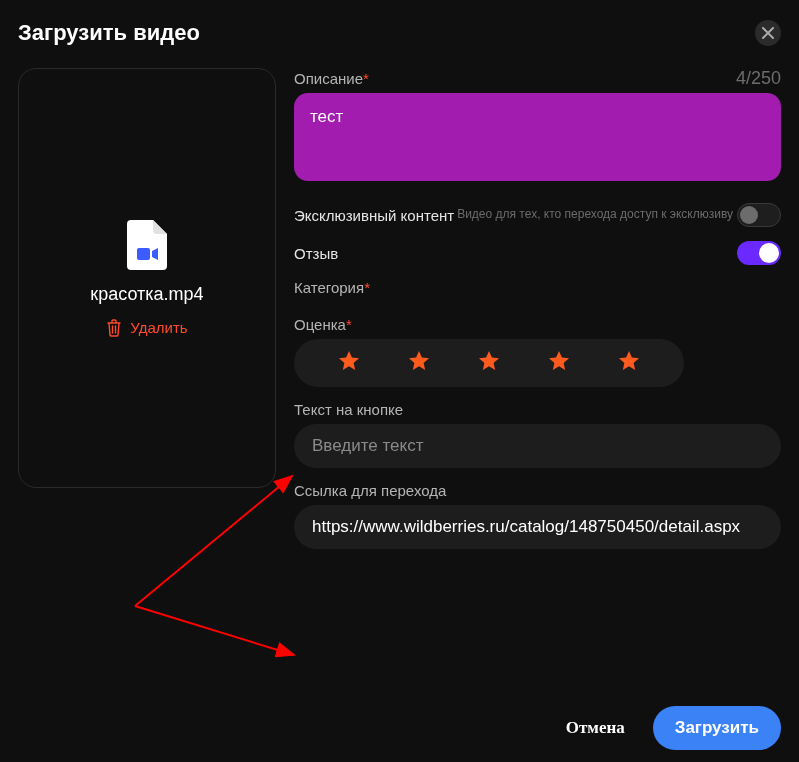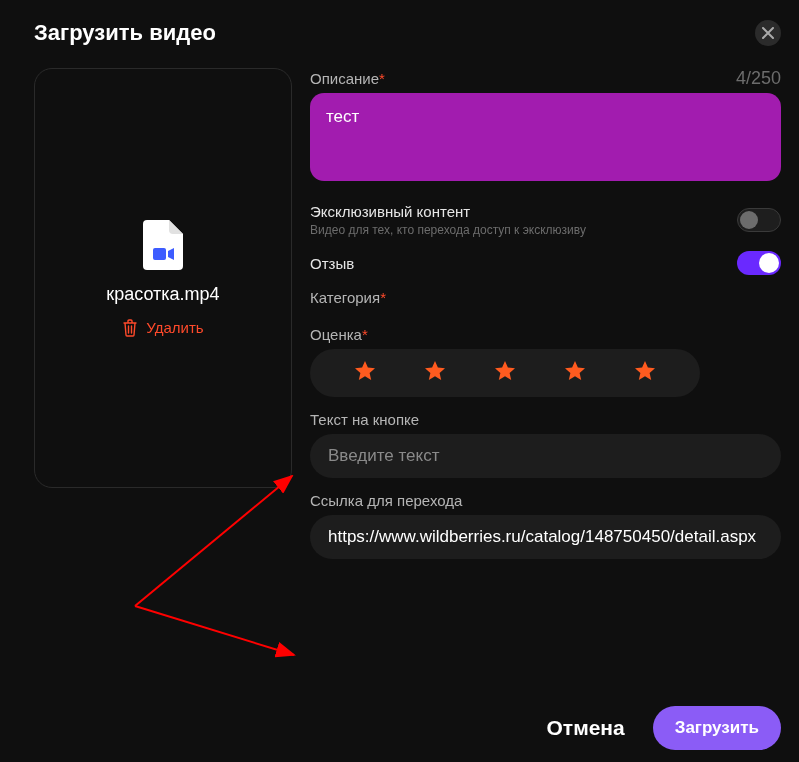"Загрузить видео" .modal { padding: 20px 18px 12px 34px -> 20px 18px 12px 18px }
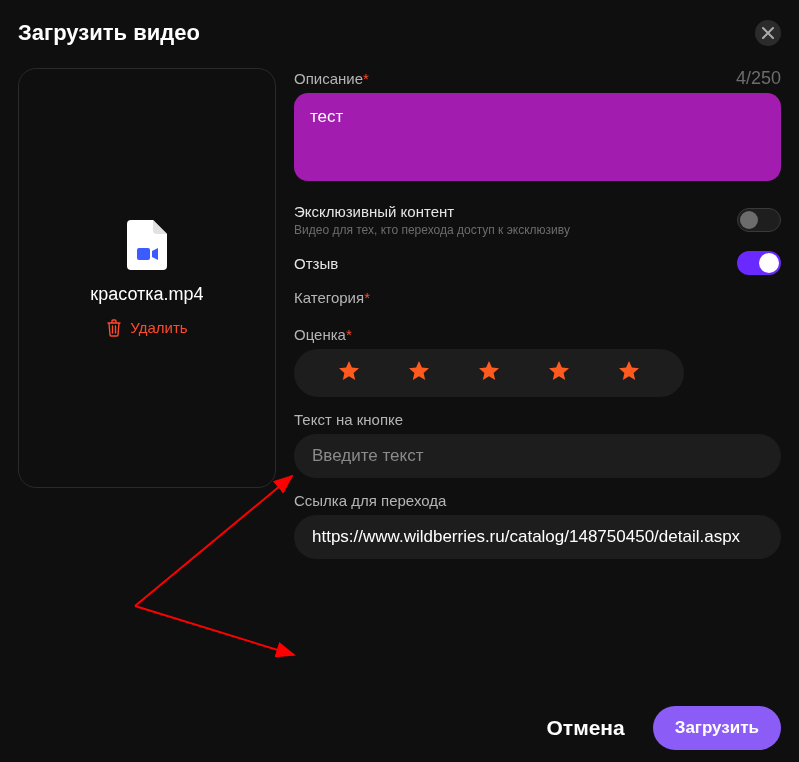"Эксклюзивный контент" .toggle-labels { flex-direction: column -> row }
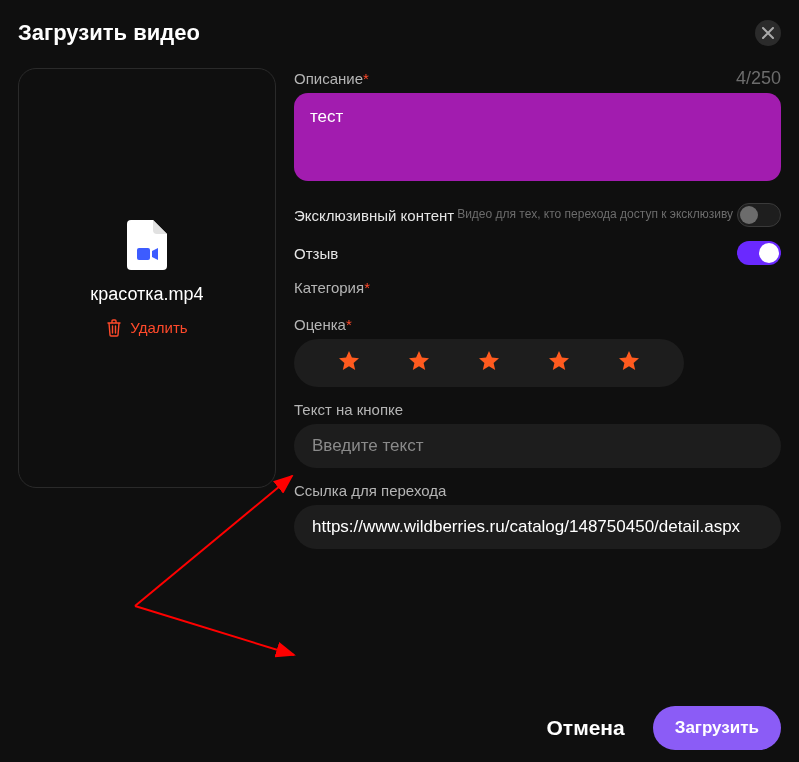"Отмена" .btn-cancel { font-family: none -> Liberation Serif, serif; font-size: 21px -> 17px }
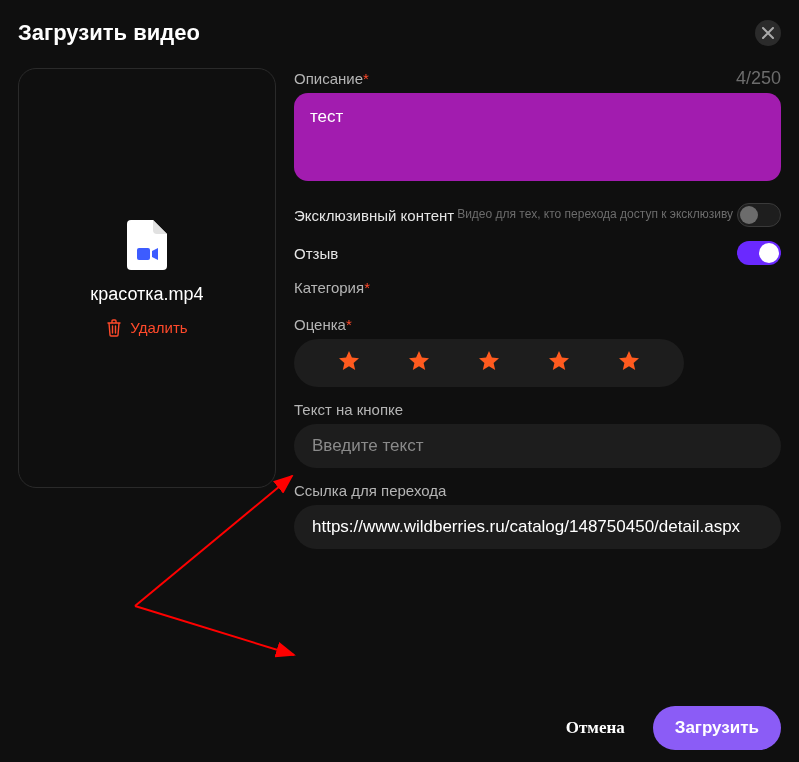"Загрузить" .btn-submit { background: #8b5cf6 -> #3b82f6 }
